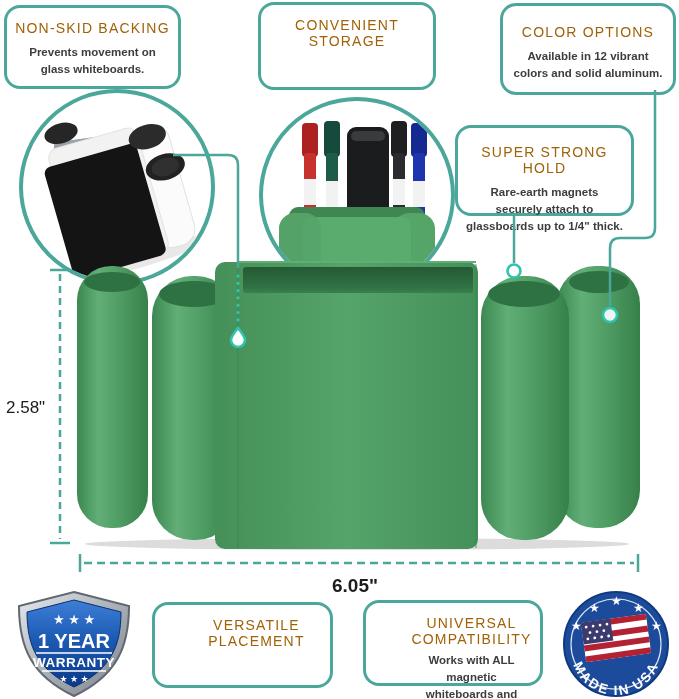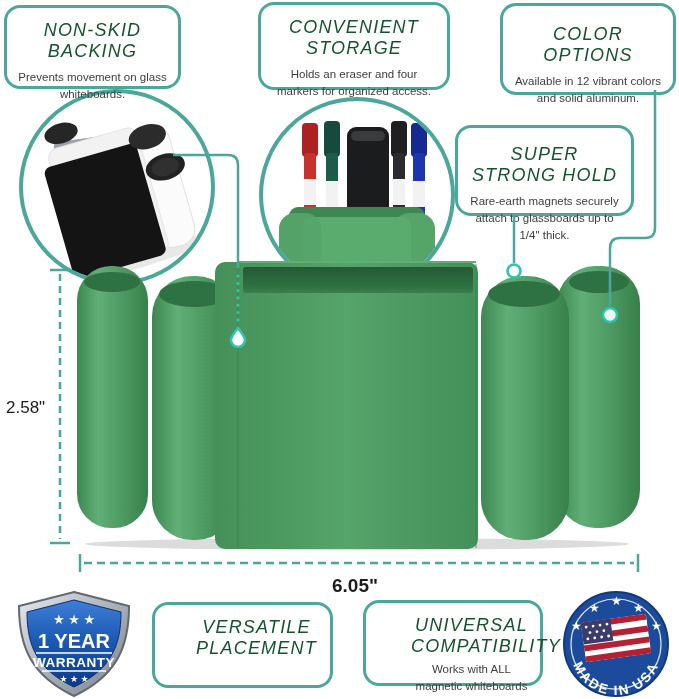"NON-SKID BACKING" .callout .title { color: #14532d -> #a16207; font-size: 18px -> 14px; font-style: italic -> none }
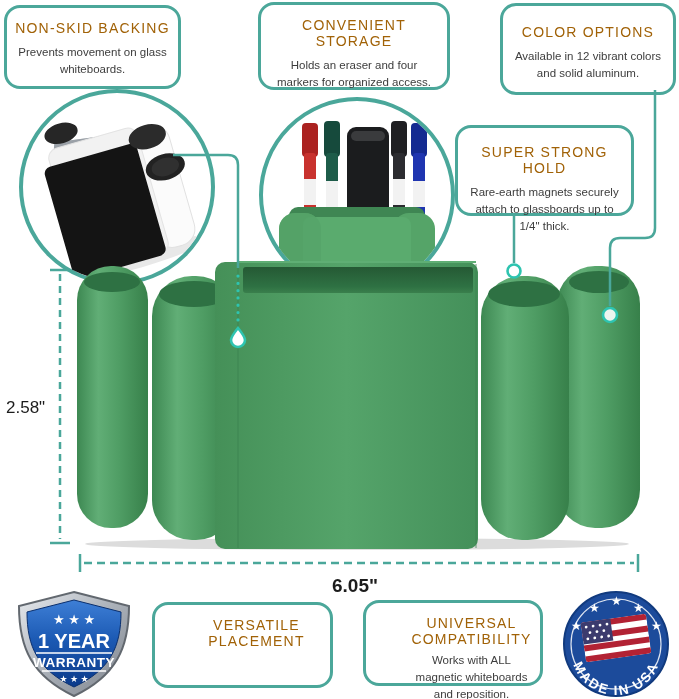"CONVENIENT STORAGE" div.callout { width: 192px -> 178px }
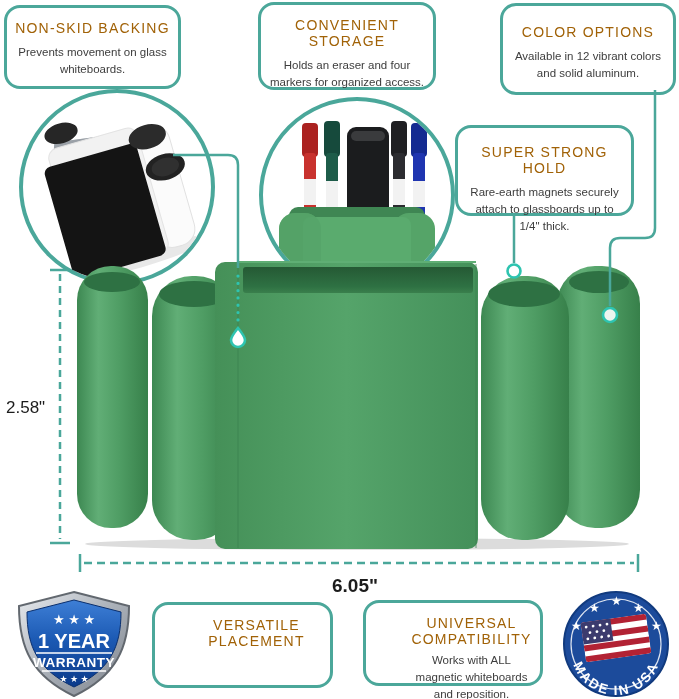"Prevents movement on glass whiteboards." .callout .body { font-weight: 400 -> 700 }
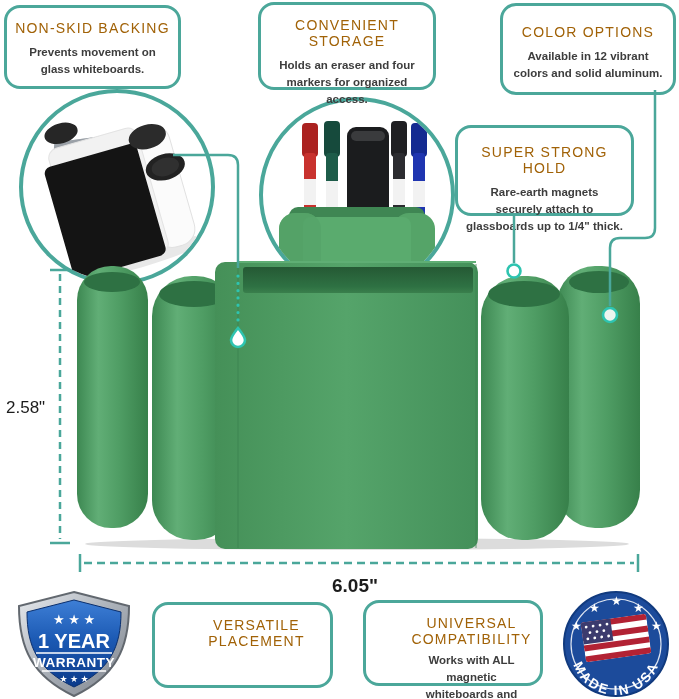"Holds an eraser and four" div.body { html: <div>Holds an eraser and four markers for organized access.</div> -> none }
